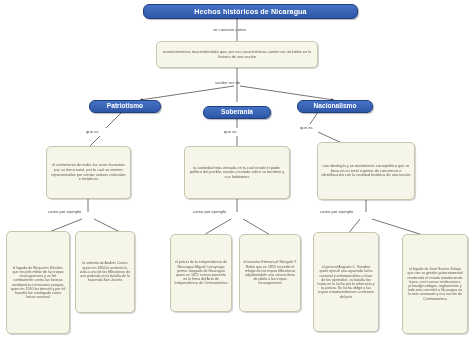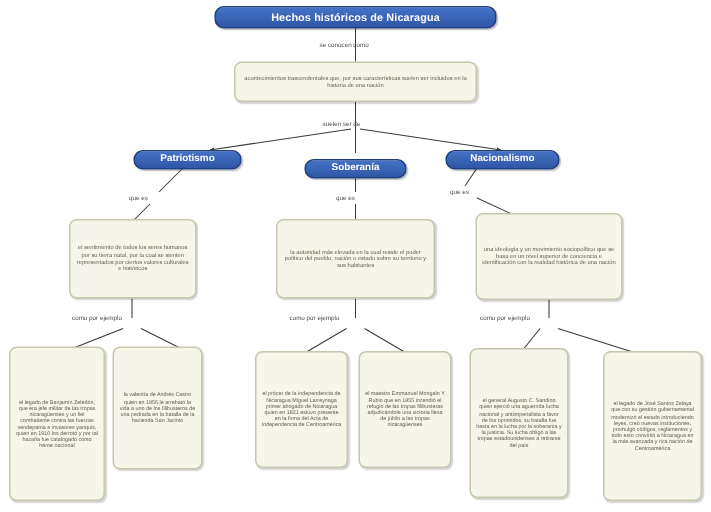"Hechos históricos de Nicaragua" div.node { width: 188px -> 215px }
